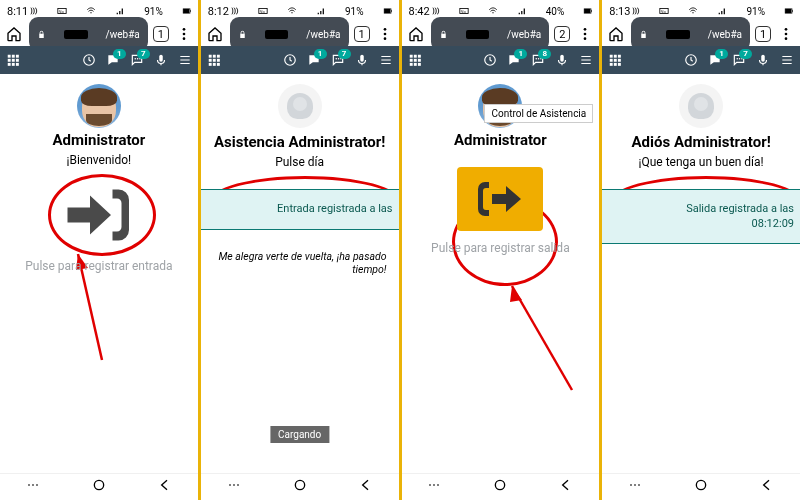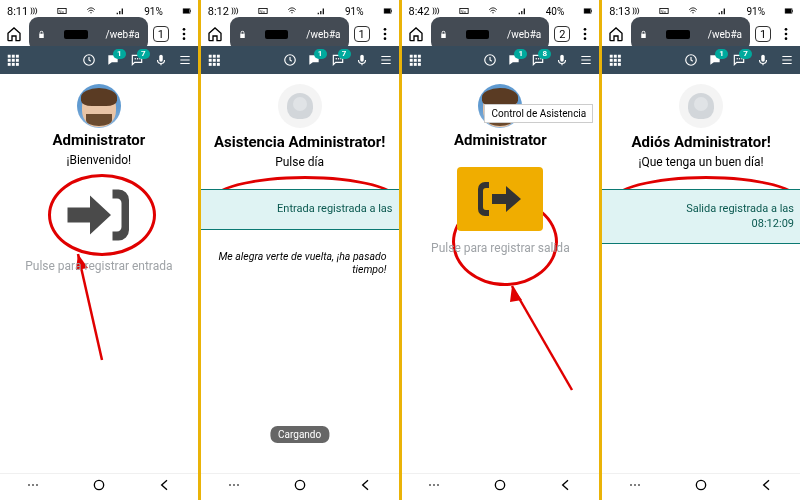"Cargando" .toast { border-radius: 7px -> 0 }
